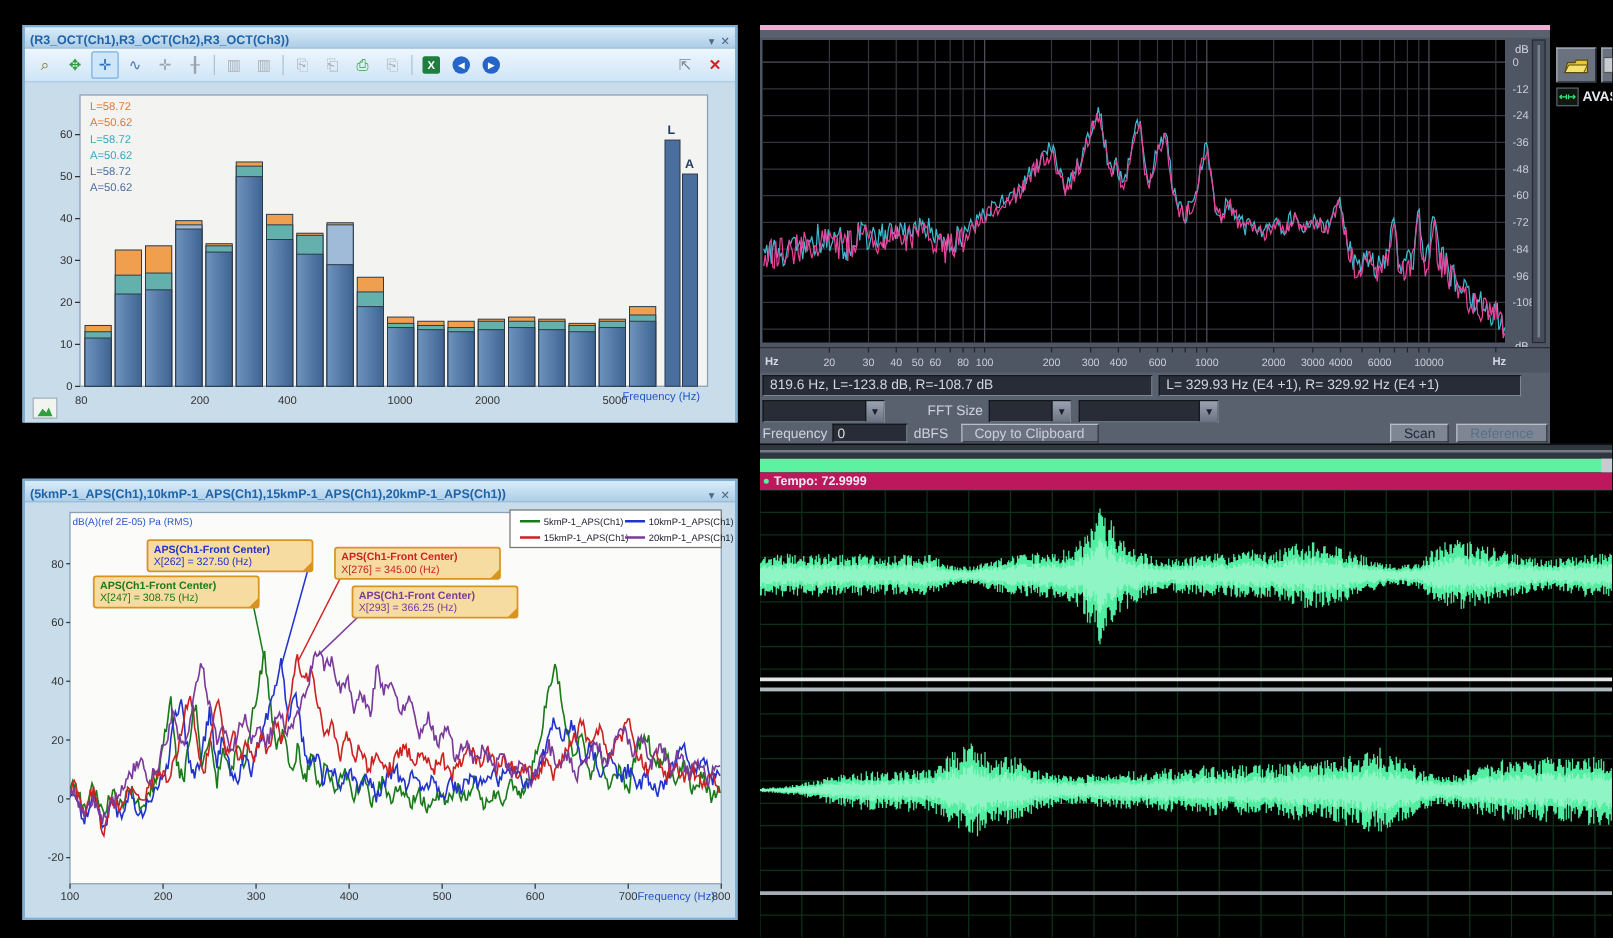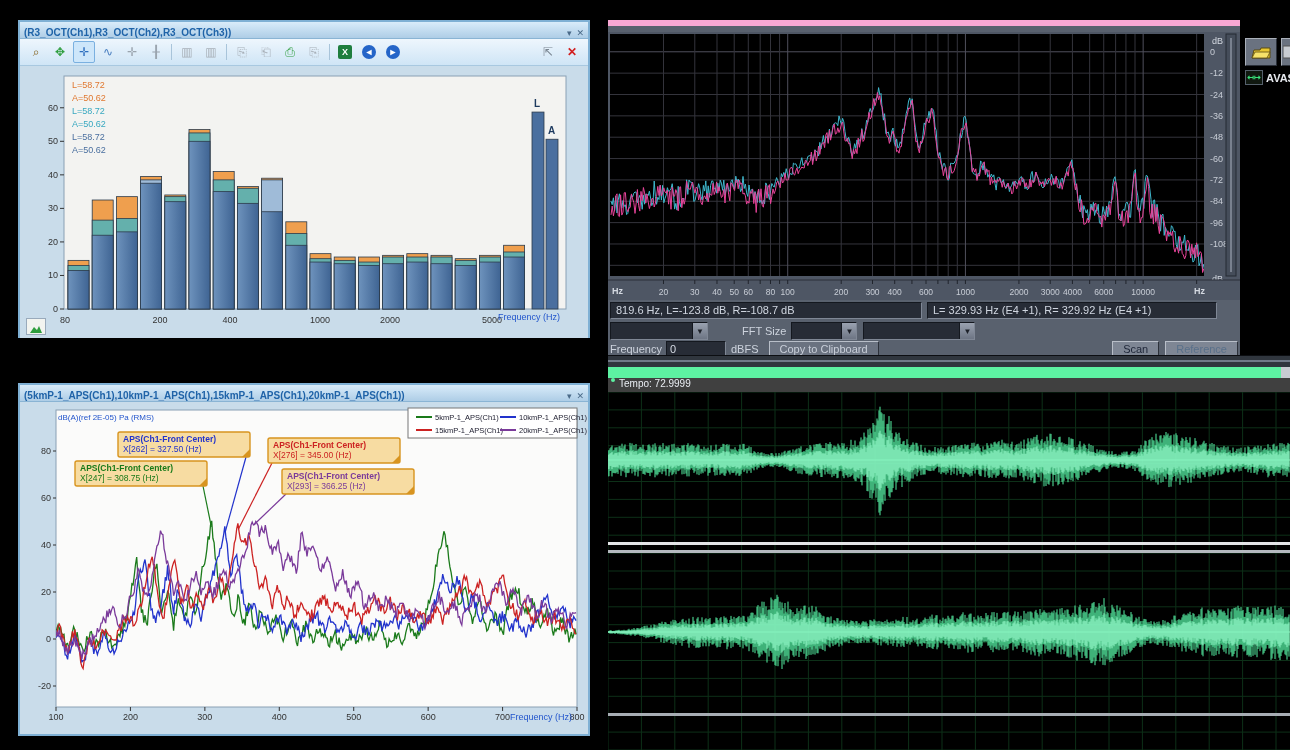"dB" #fa-win { border-top: 6px solid #f9a8d4 -> 4px solid #f9a8d4 }
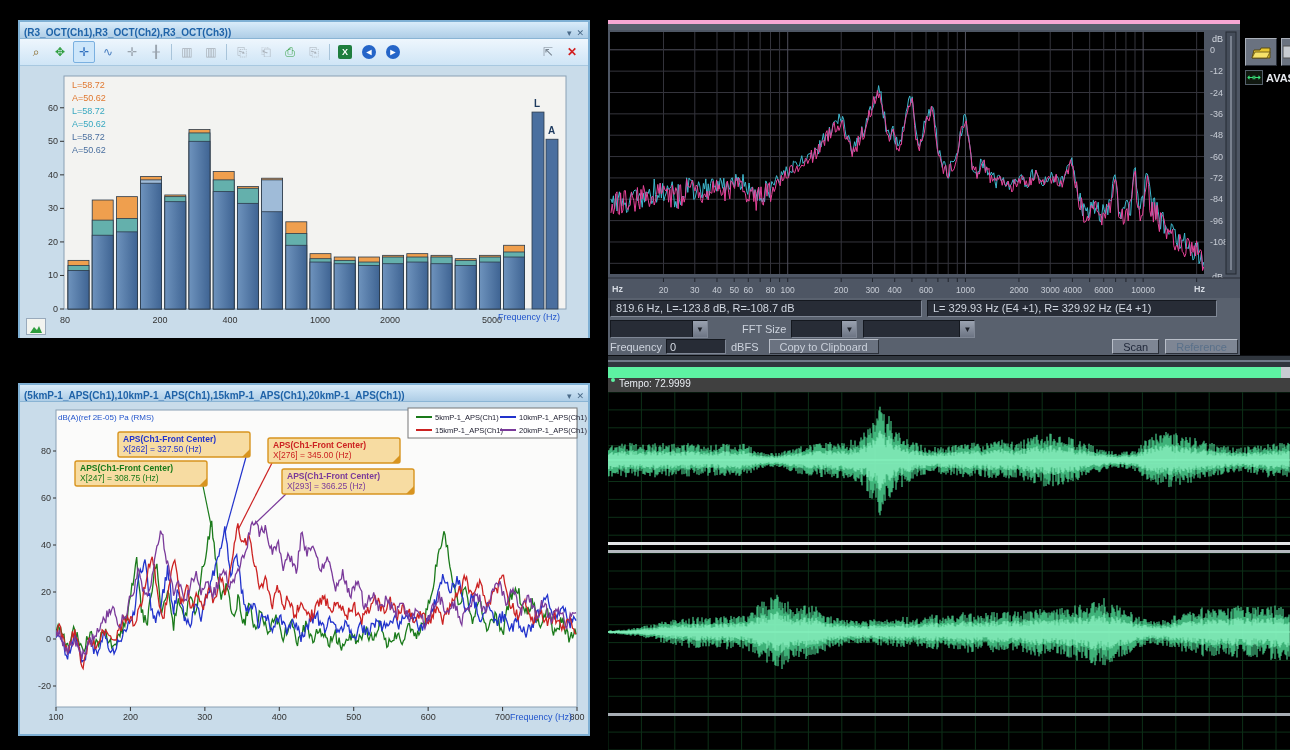"Tempo: 72.9999" #deck .tempobar { align-items: none -> center; background: #404040 -> #be185d; font-weight: none -> bold }
